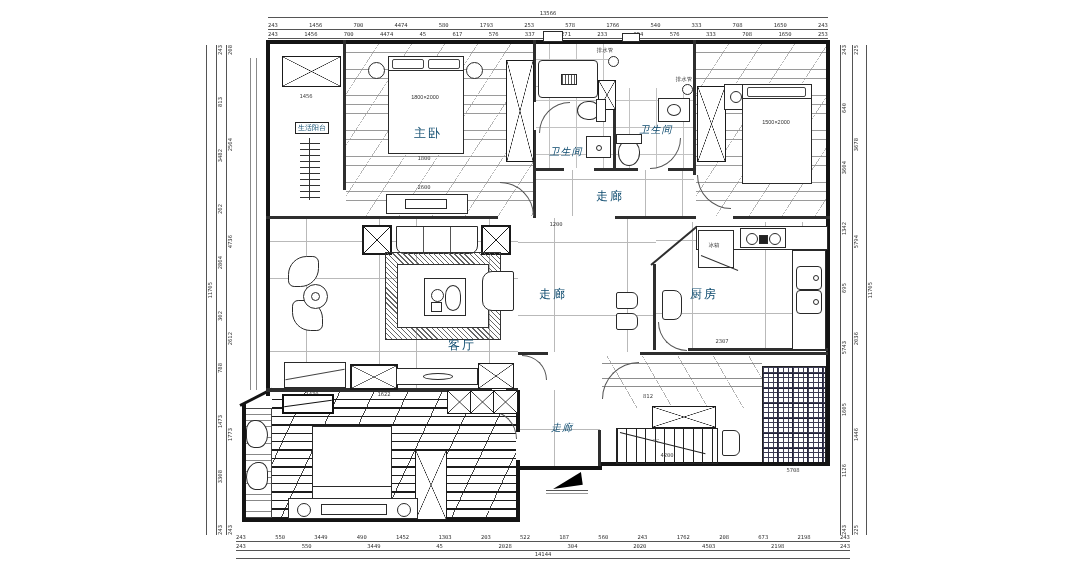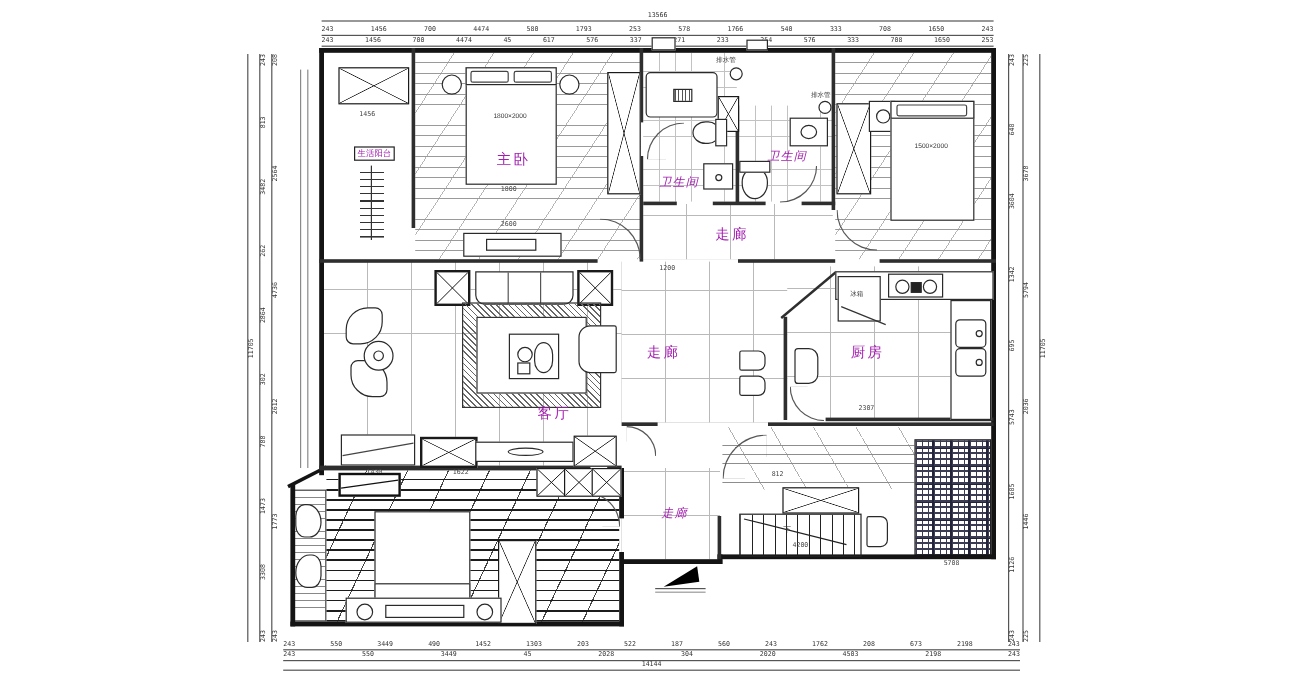"主卧" .room-label { color: #a21caf -> #0c4a6e }
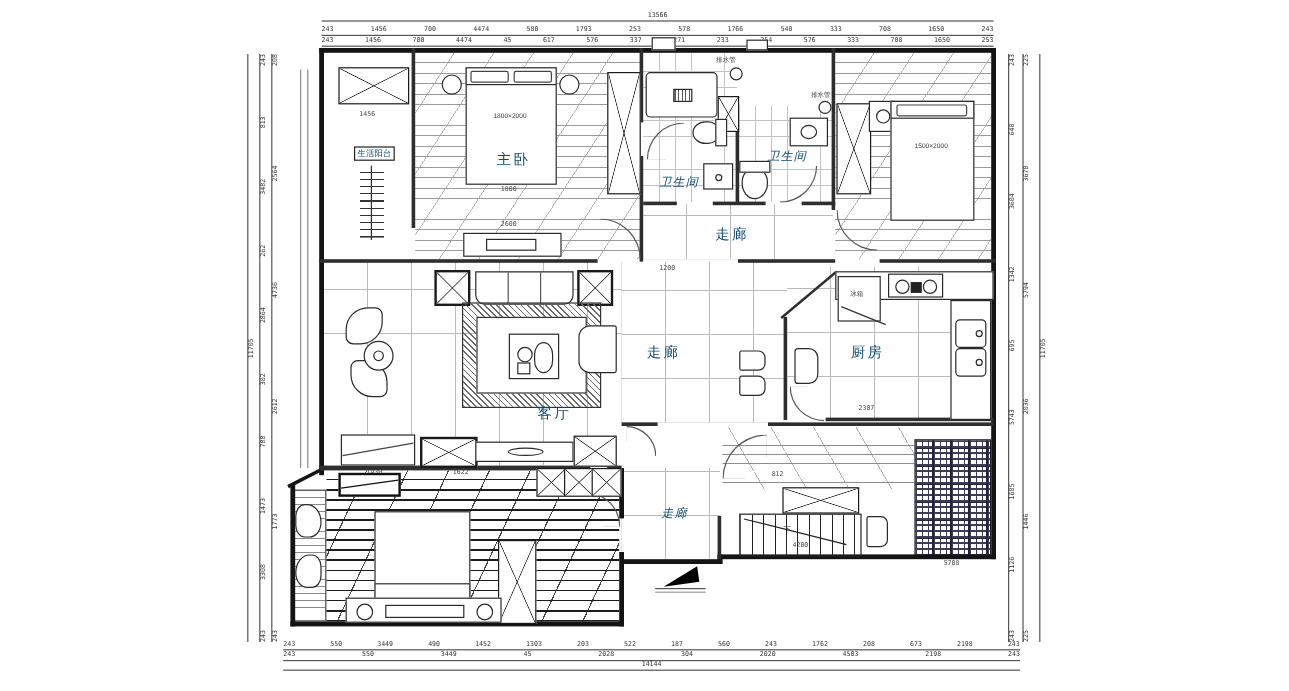"厨房" div.room-label { left: 723px -> 704px }
